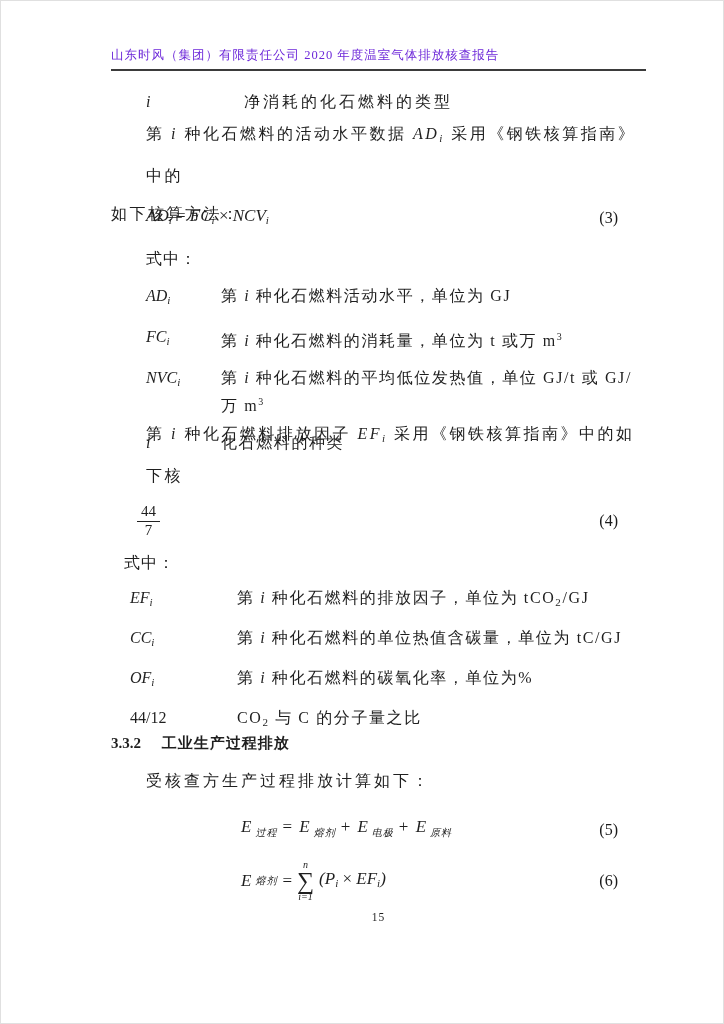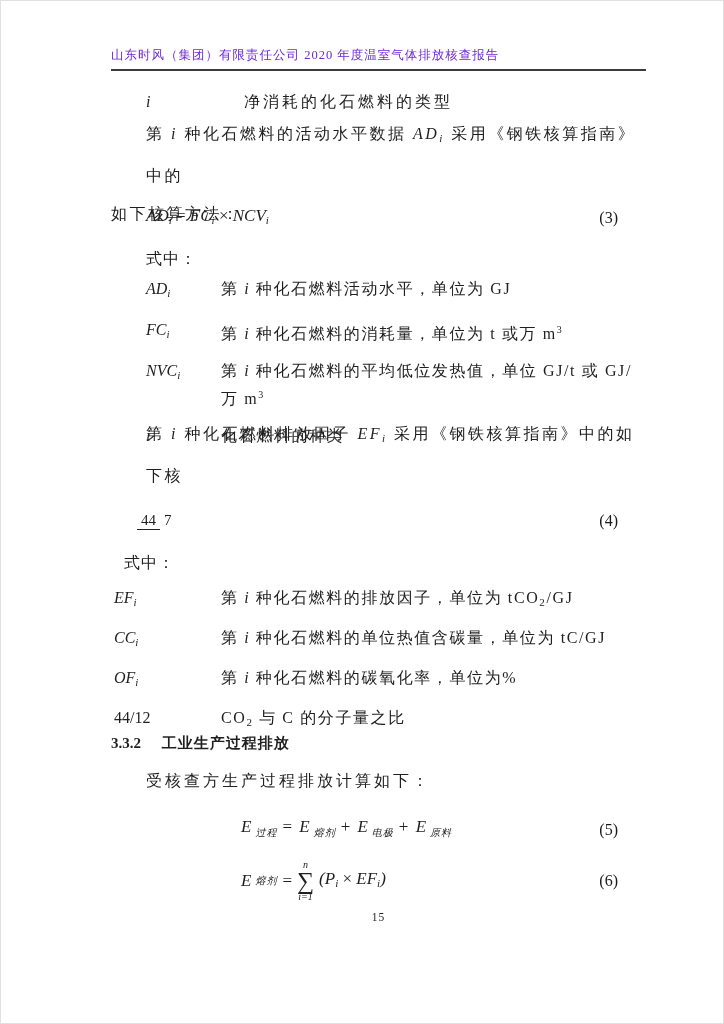"ADi" .defs1 { top: 276px -> 283px }
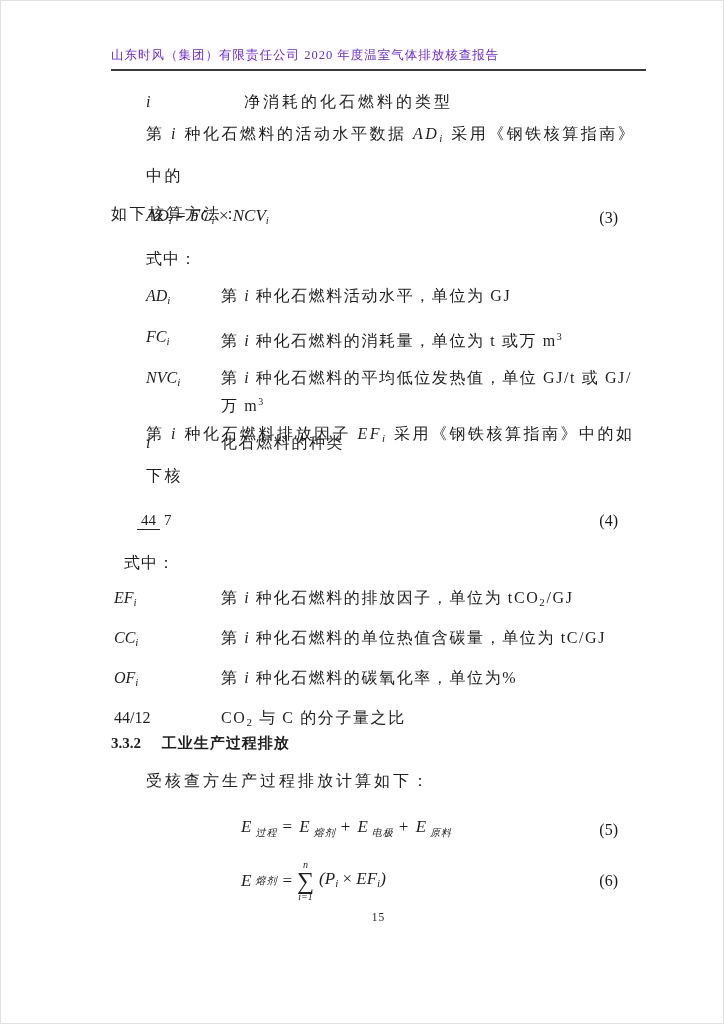"44" .frac { flex-direction: none -> column }
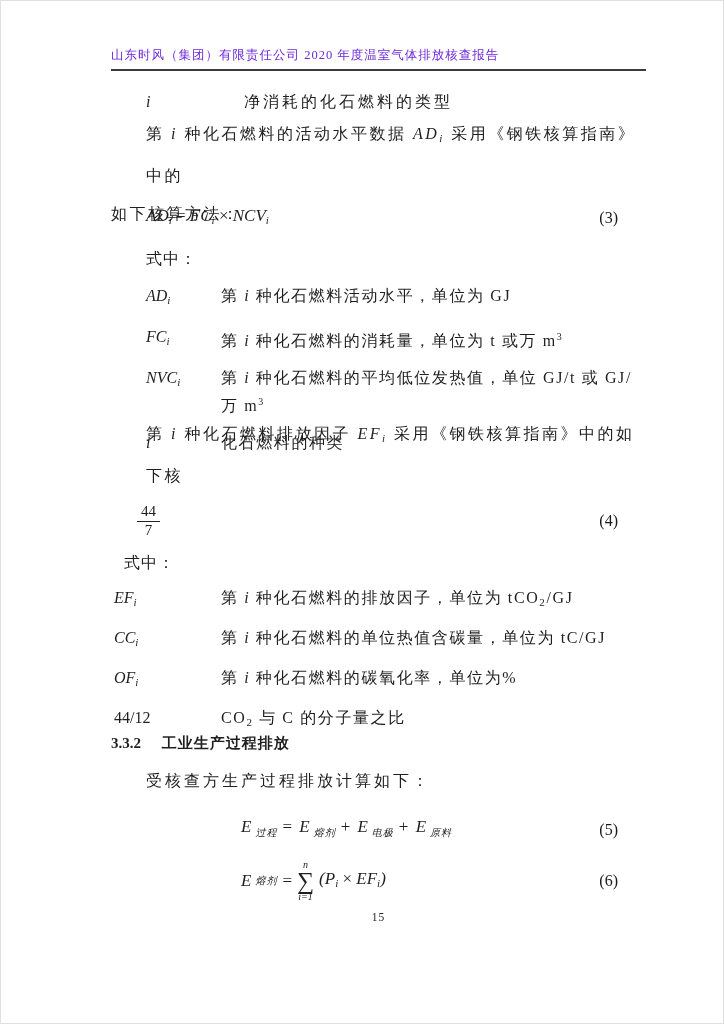"EFi" .defs2 .def-row { margin-left: none -> 16px }
